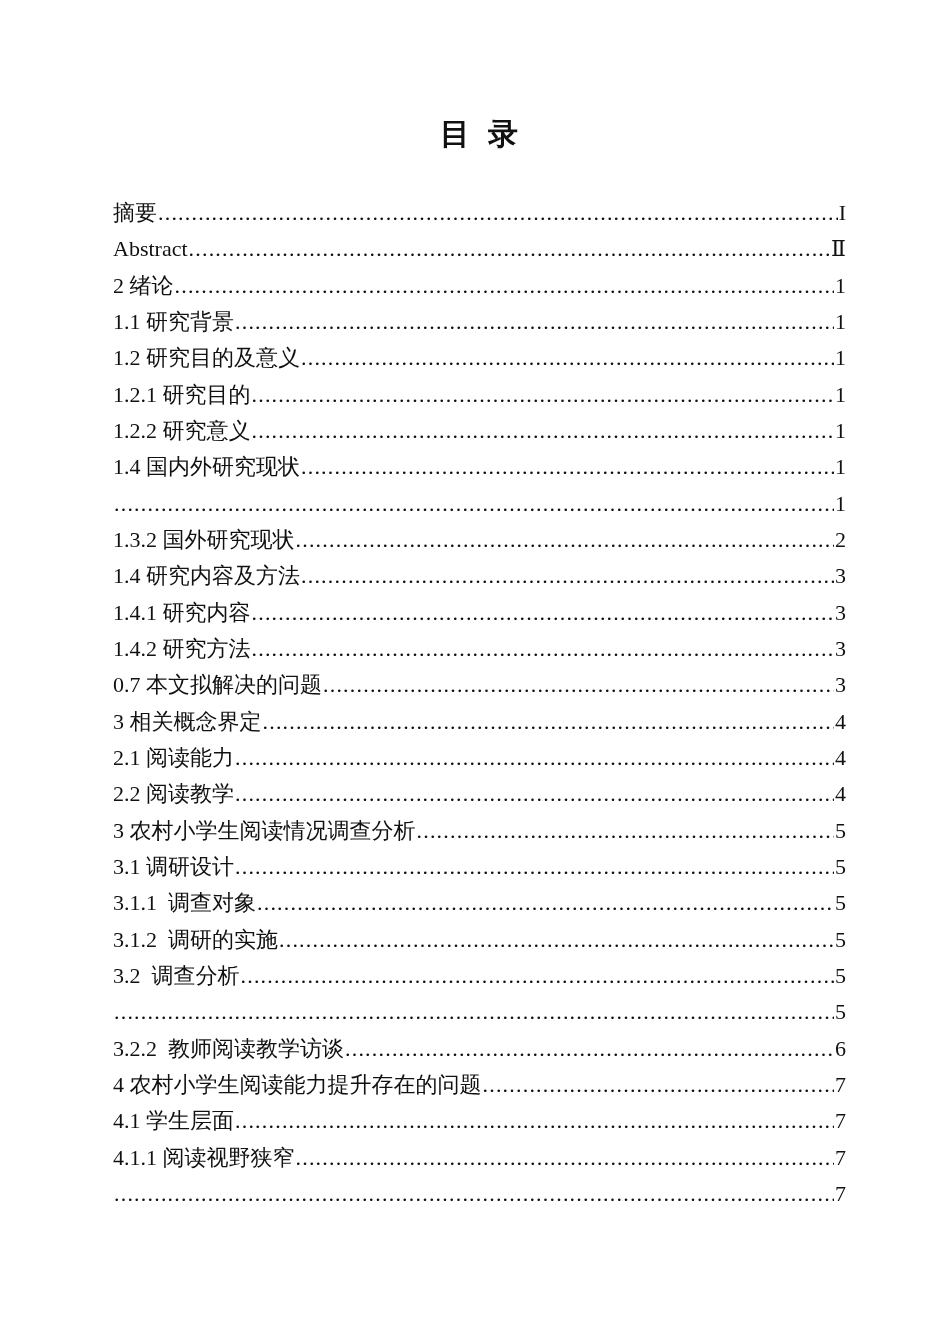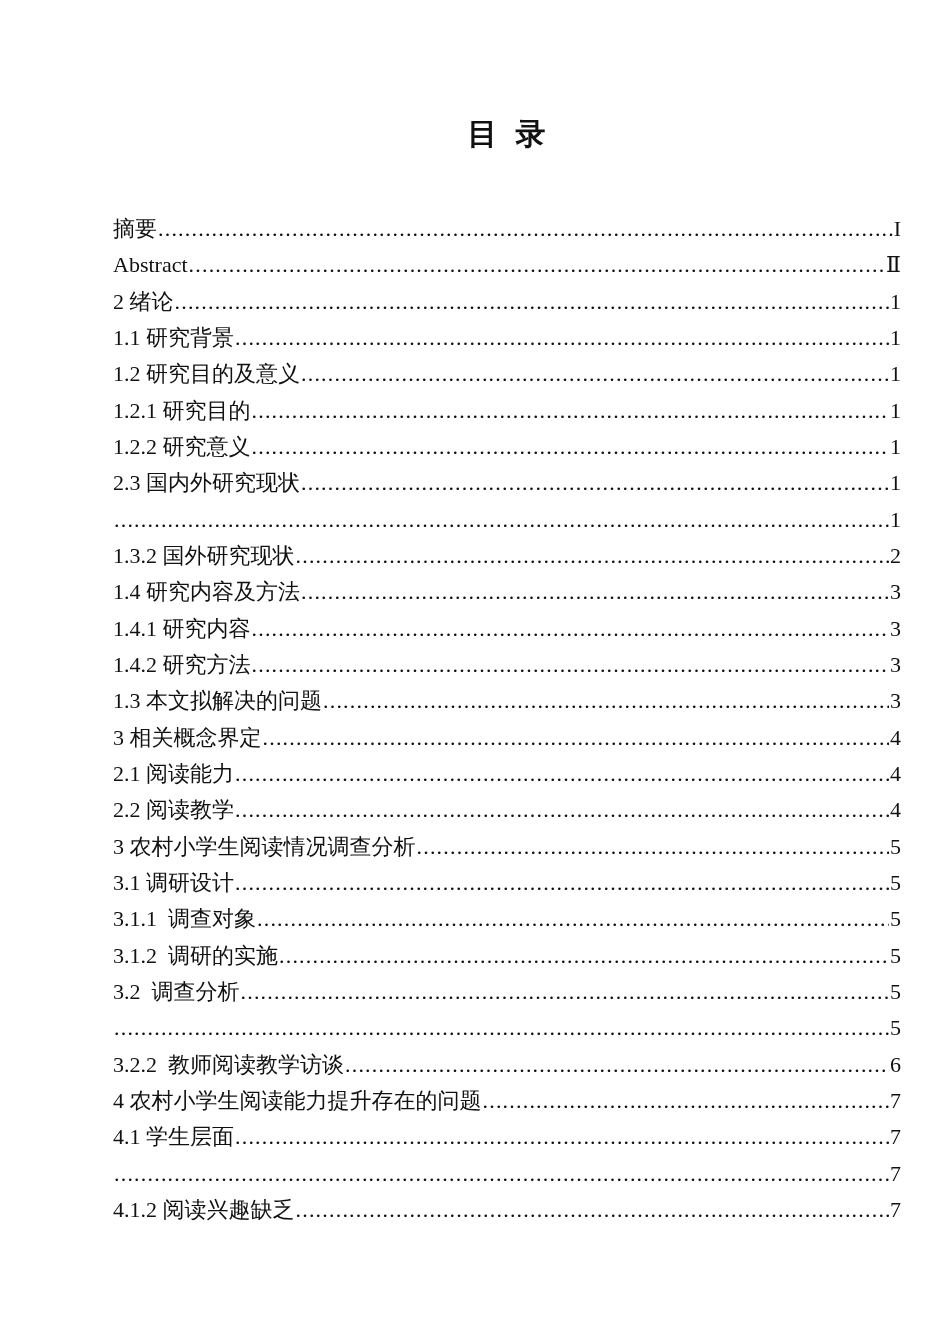"目 录" .page { padding: 116px 49px 0 113px -> 116px 104px 0 113px }
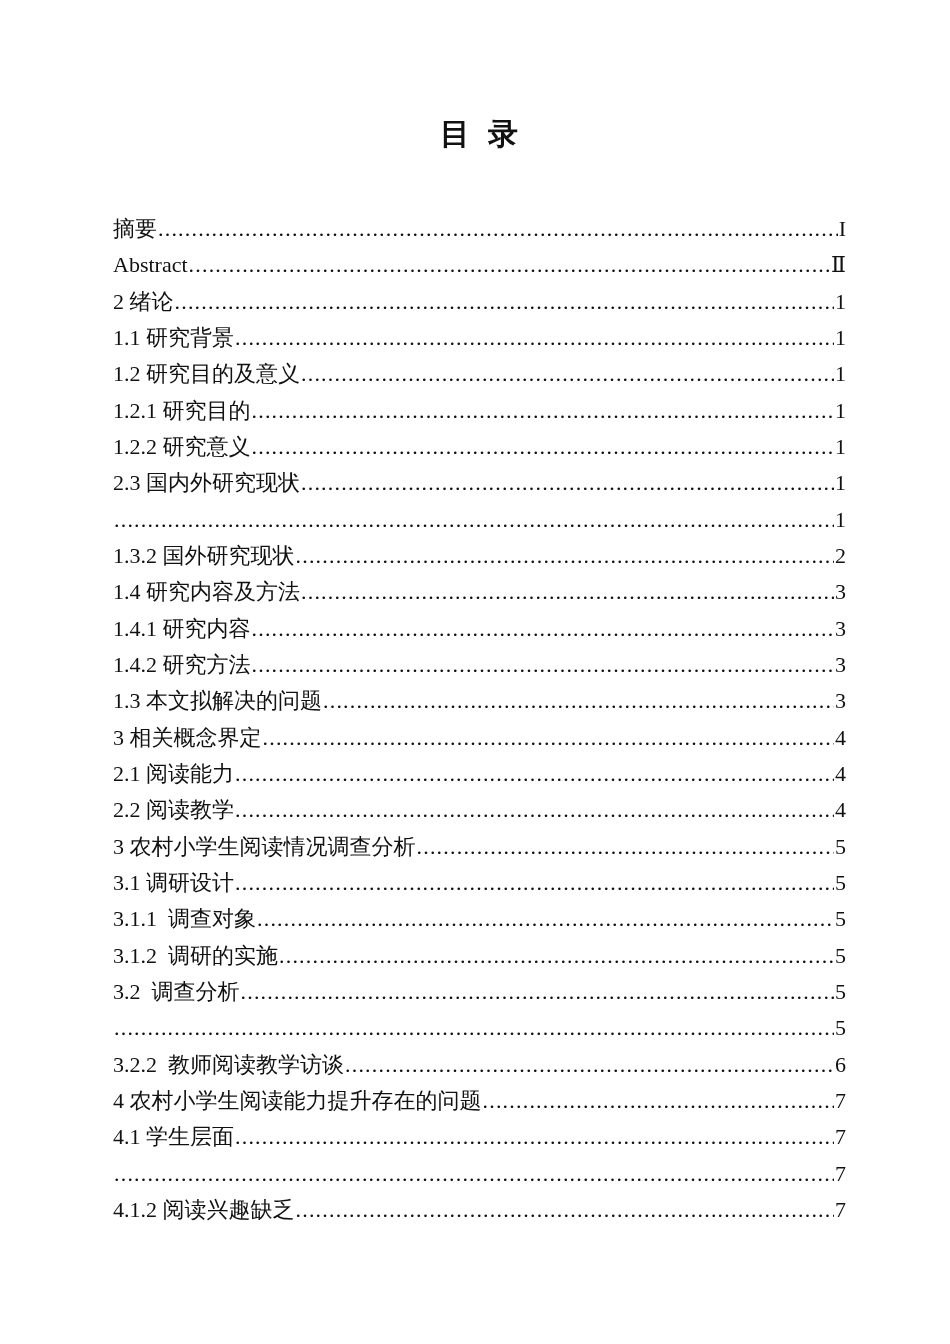"摘要" .toc { margin-top: 59px -> 43px }
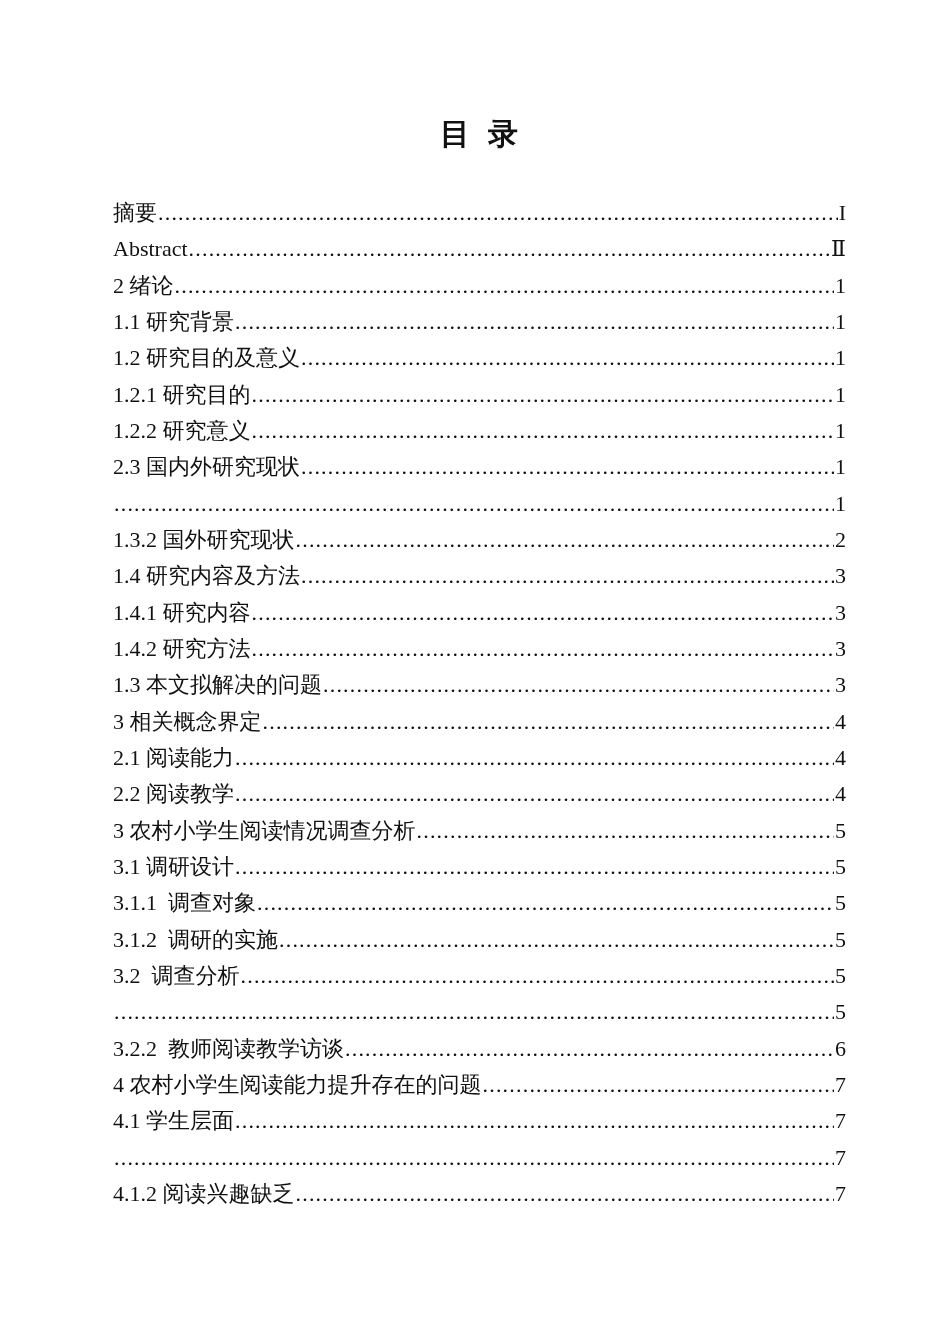"2.3 国内外研究现状" span.toc-label { text: 2.3 -> 1.4 }
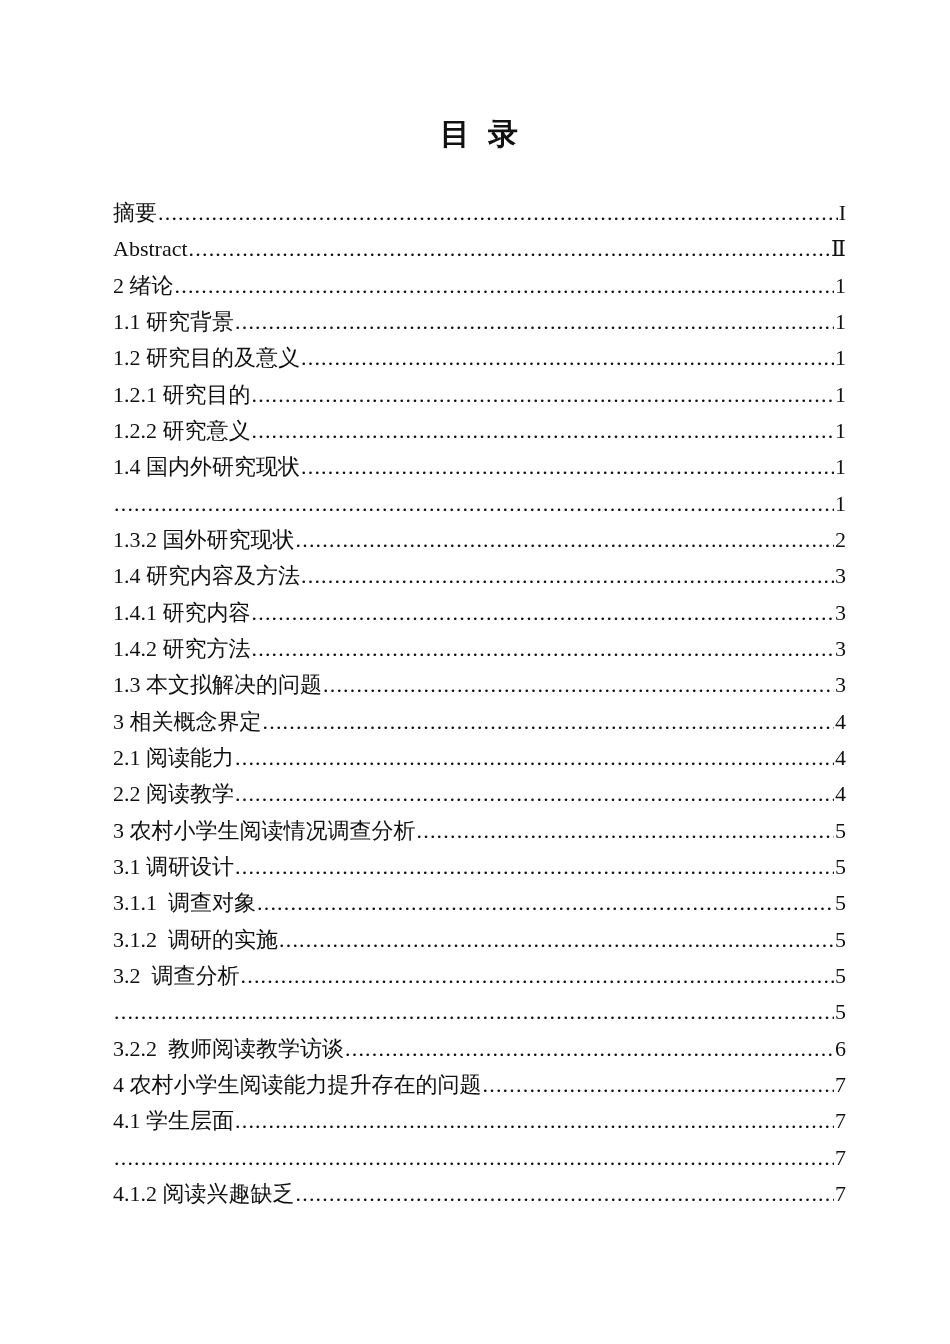"1.3 本文拟解决的问题" span.toc-label { text: 1.3 -> 0.7 }
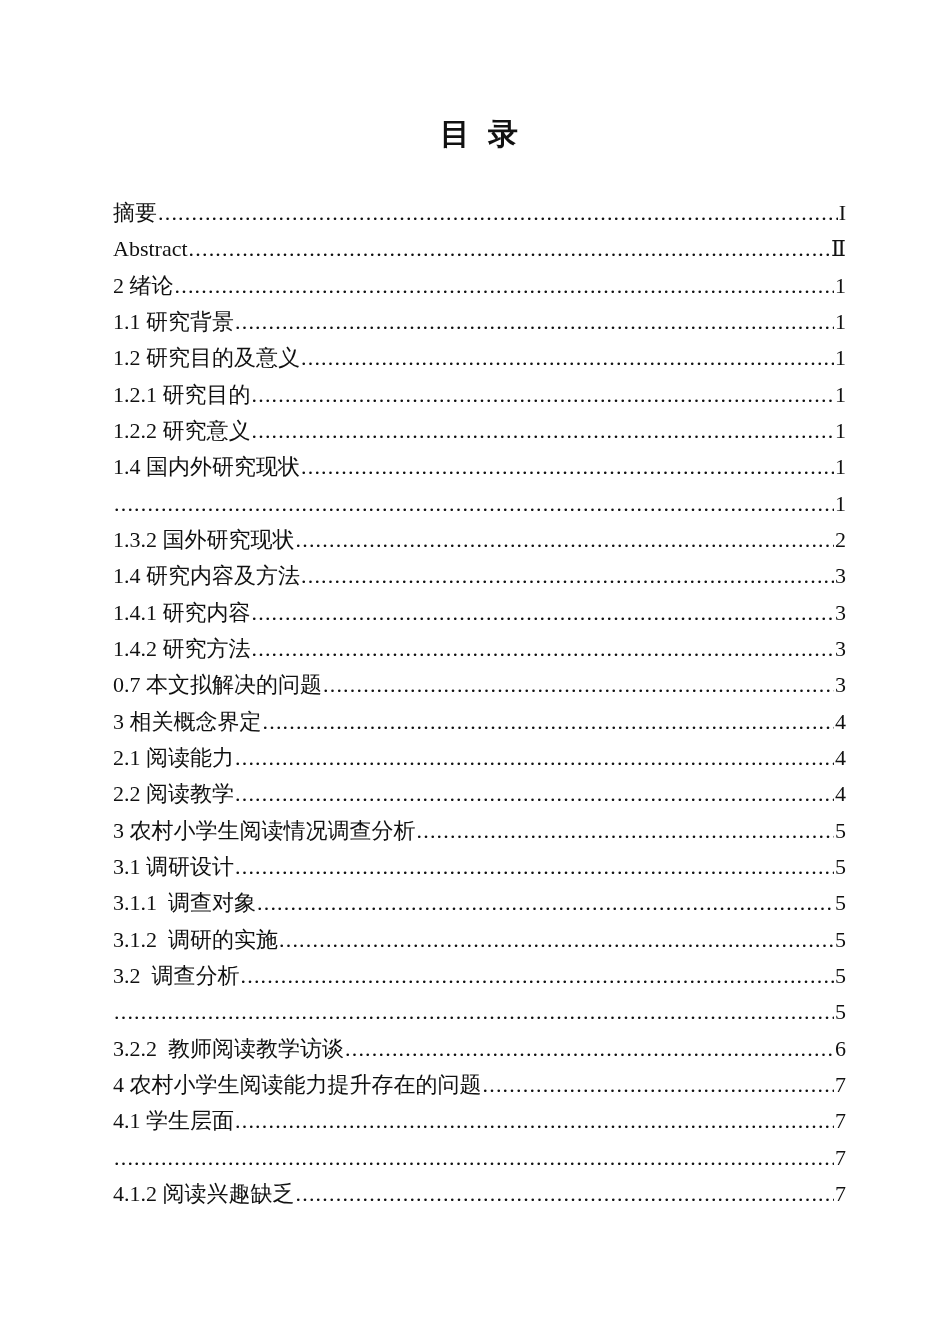"4.1.1 阅读视野狭窄" span.toc-label { html: none -> <span>4.1.1 阅读视野狭窄</span> }
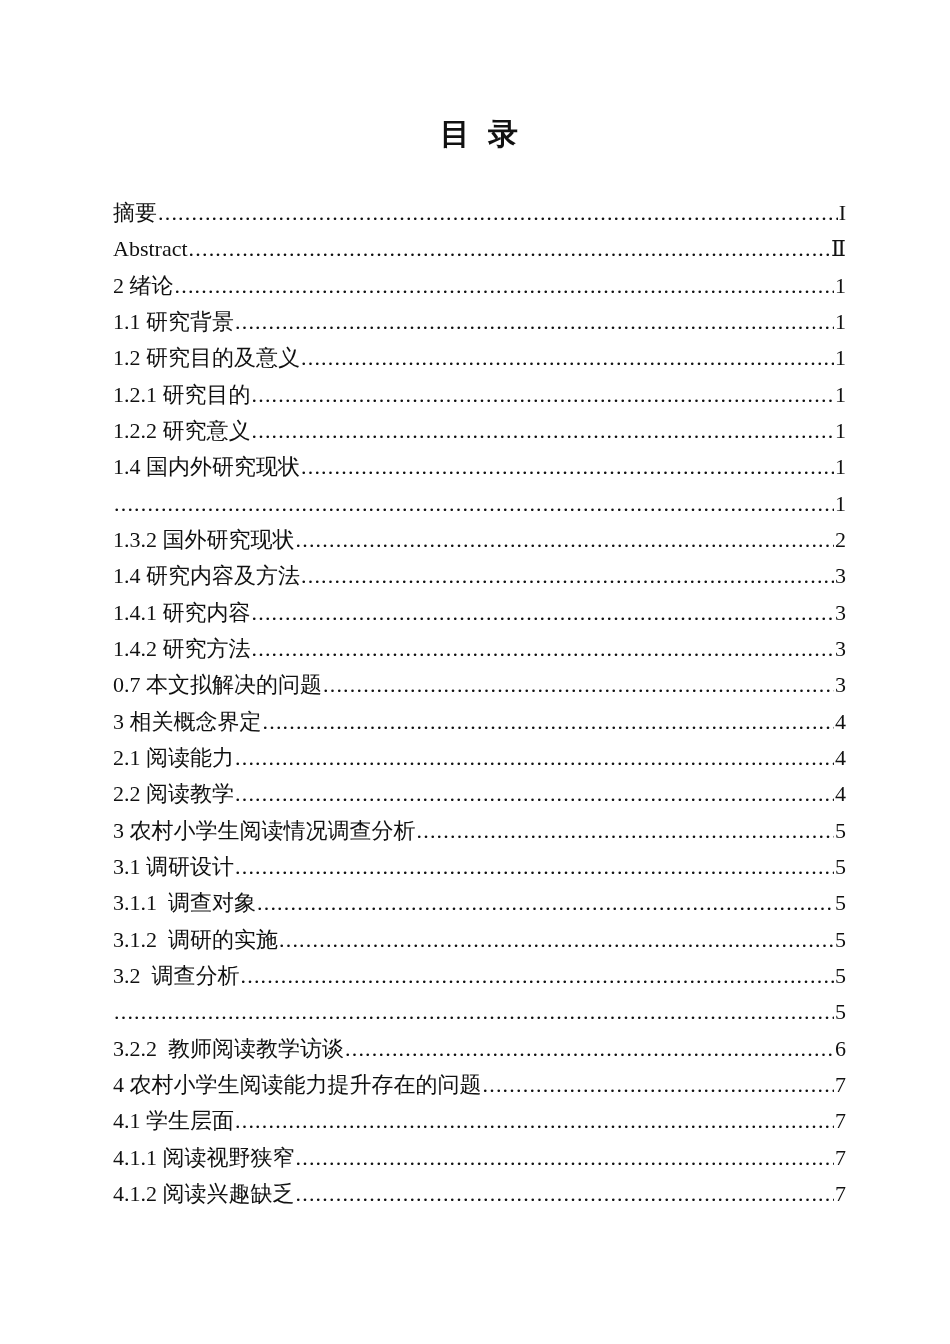"4.1.2 阅读兴趣缺乏" span.toc-label { html: <span>4.1.2 阅读兴趣缺乏</span> -> none }
